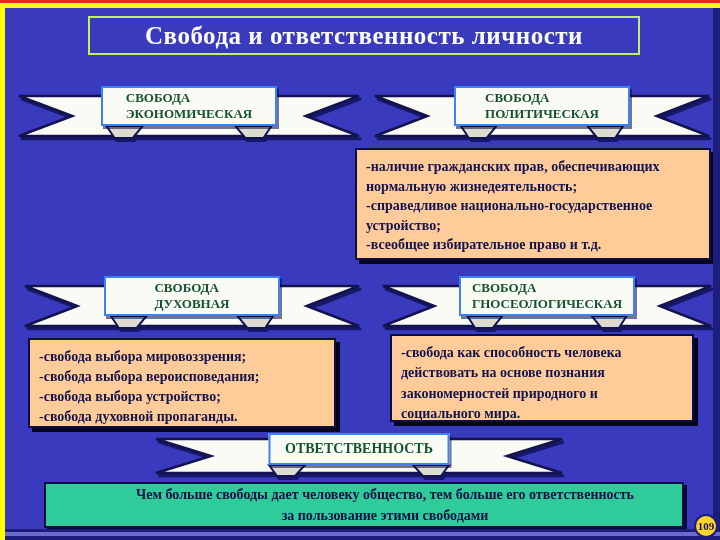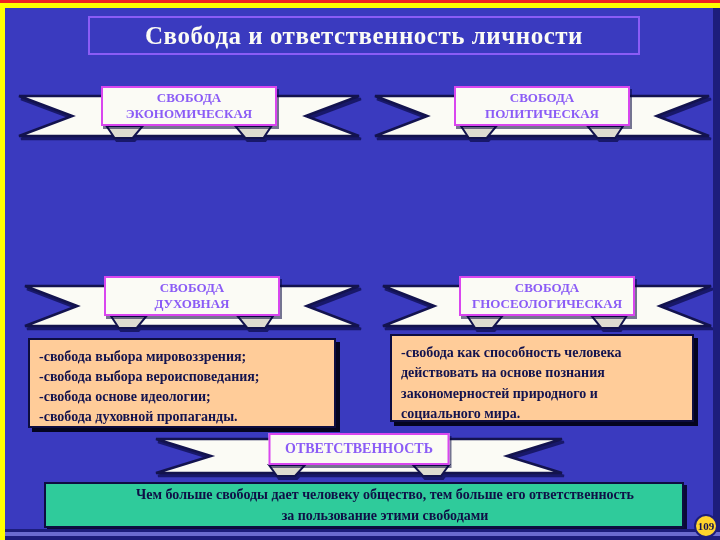"Свобода и ответственность личности" .title-box { border: 2px solid #8b5cf6 -> 2px solid #bef264 }
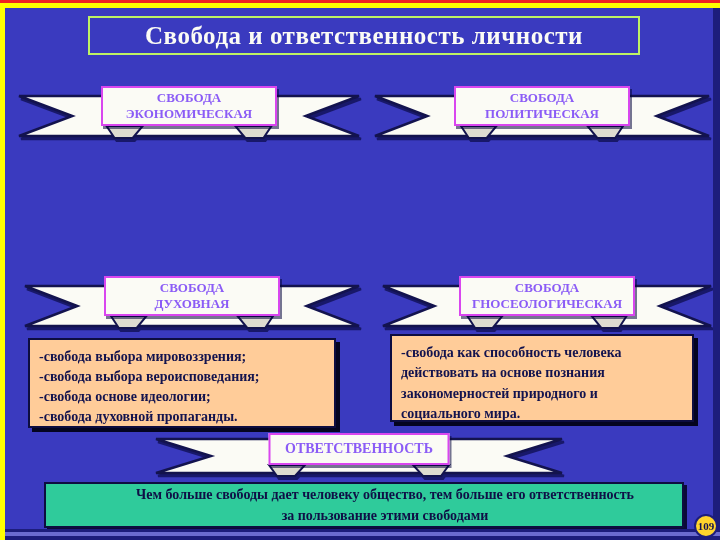"СВОБОДА" .banner-label { border: 2px solid #d946ef -> 2px solid #3b82f6; color: #8b5cf6 -> #14532d; text-align: center -> none }
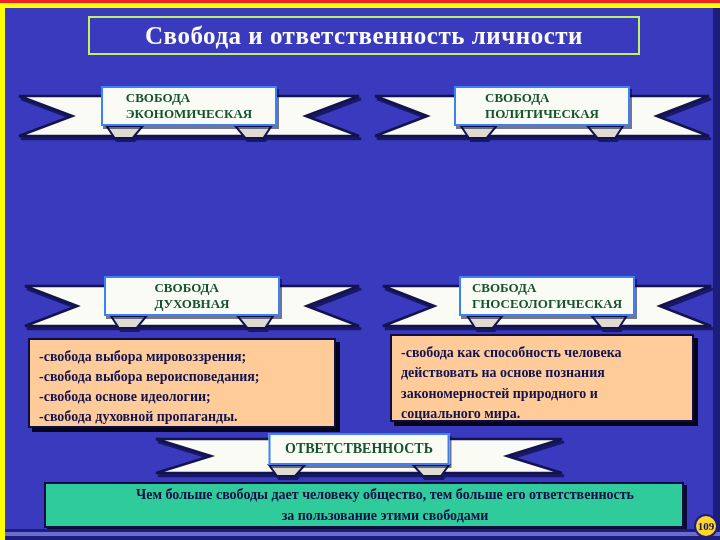"-наличие гражданских прав," div.tbox { html: none -> <div> <div>-наличие гражданских прав, обеспечивающих нормальную жизнедеятельность;</div> <div>-справедливое национально-государственное устройство;</div> <div>-всеобщее избирательное право и т.д.</div> </div> }
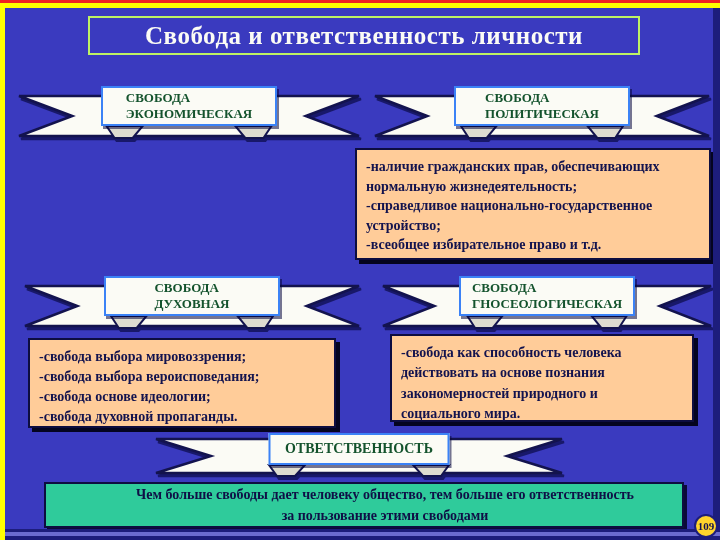"-свобода основе идеологии;" div.item { text: основе идеологии -> выбора устройство }
